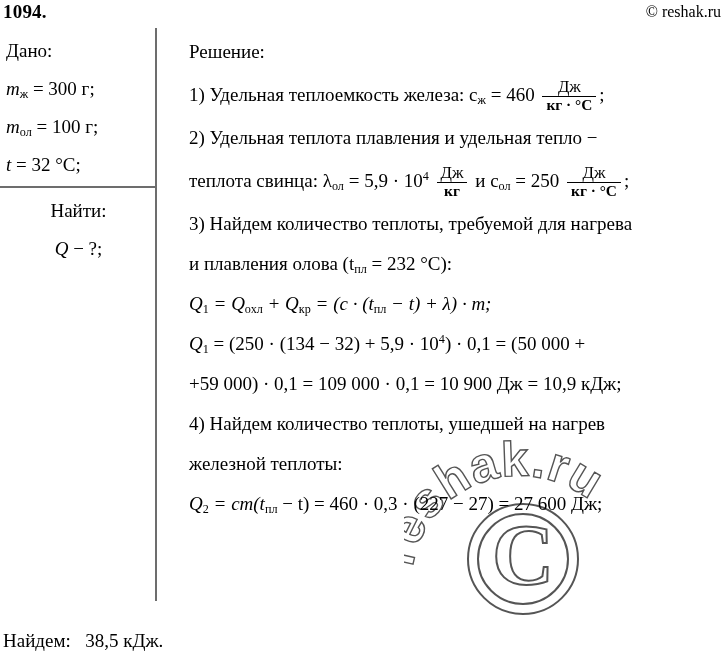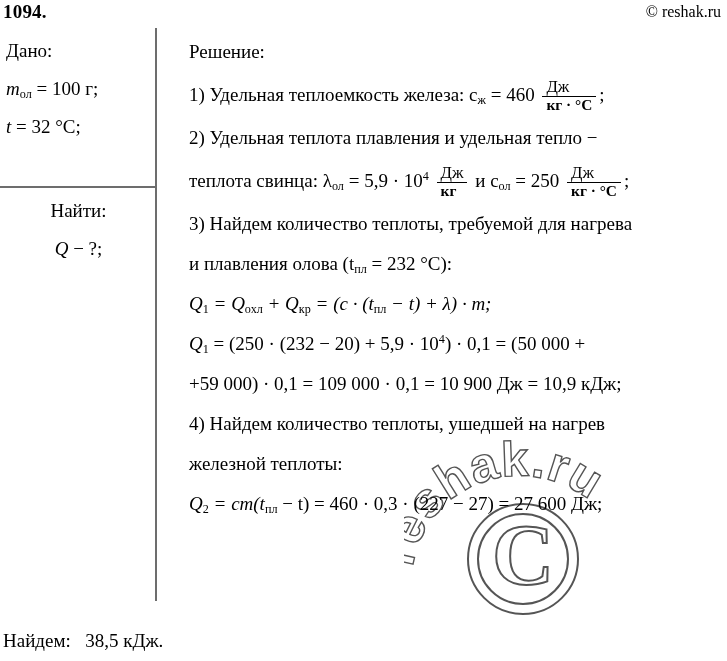"mж = 300 г;" div.row { html: none -> <div> <span>m</span><sub>ж</sub> <span>= 300 г;</span> </div> }
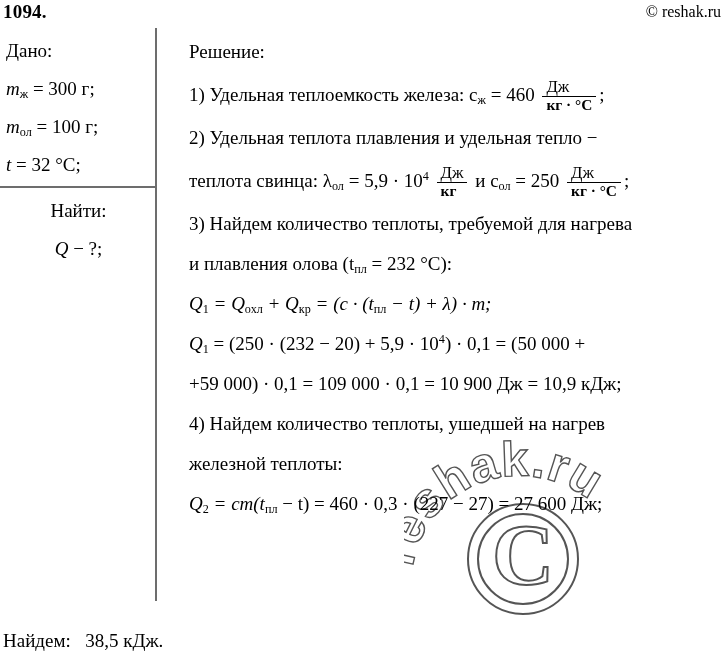"Дж" .frac { text-align: none -> center }
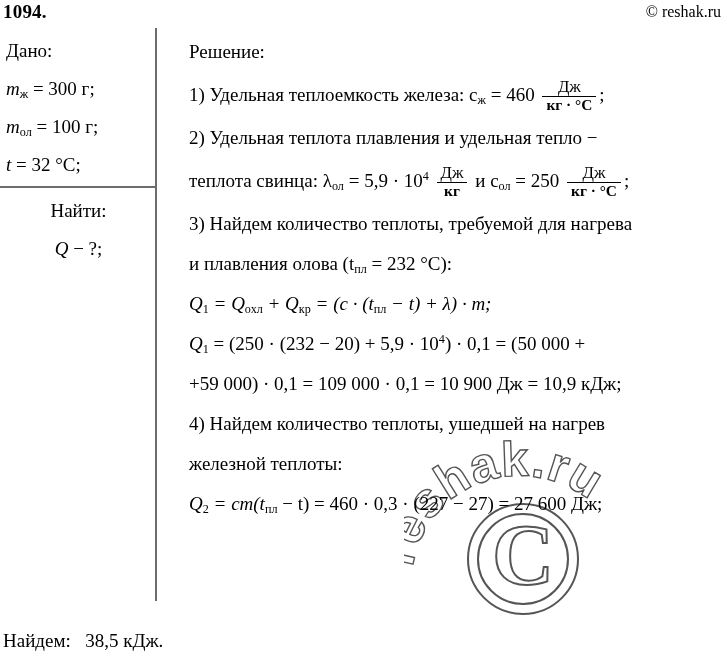"= (250 · (232 −" span { text: 232 − 20 -> 134 − 32 }
